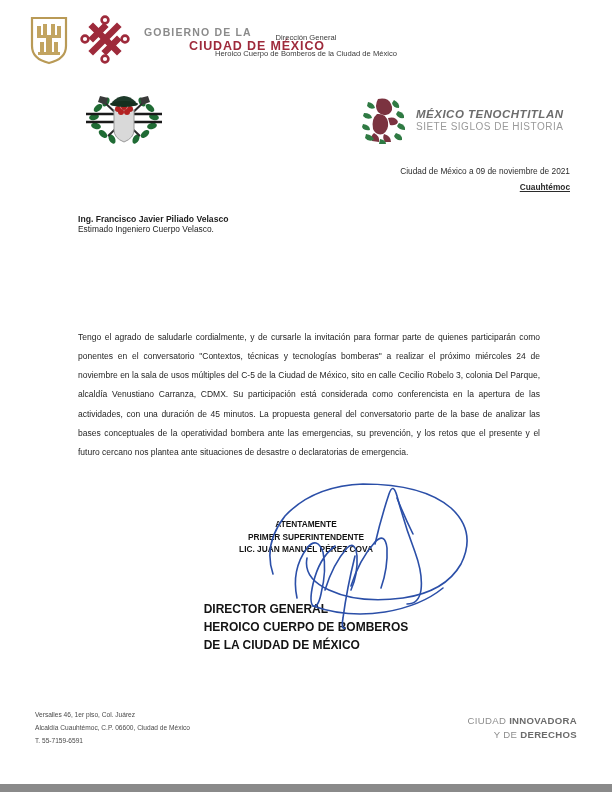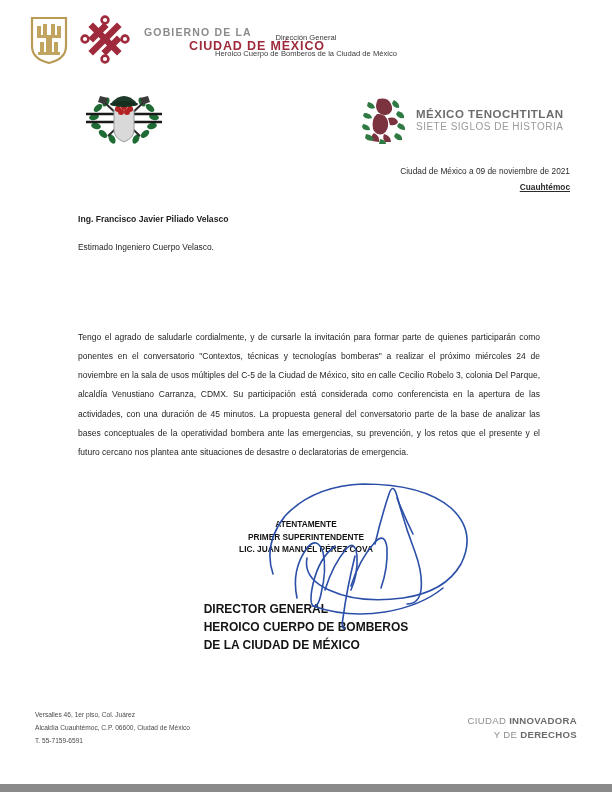"MÉXICO TENOCHTITLAN" .tenoch-text .t1 { font-style: none -> italic }
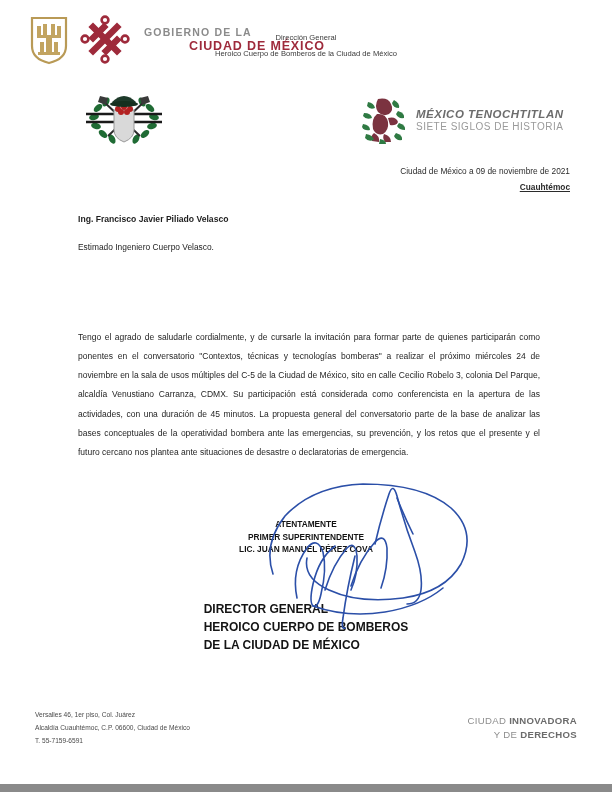"Ing. Francisco Javier Piliado Velasco" .recipient .r-name { margin-bottom: 18px -> none }
